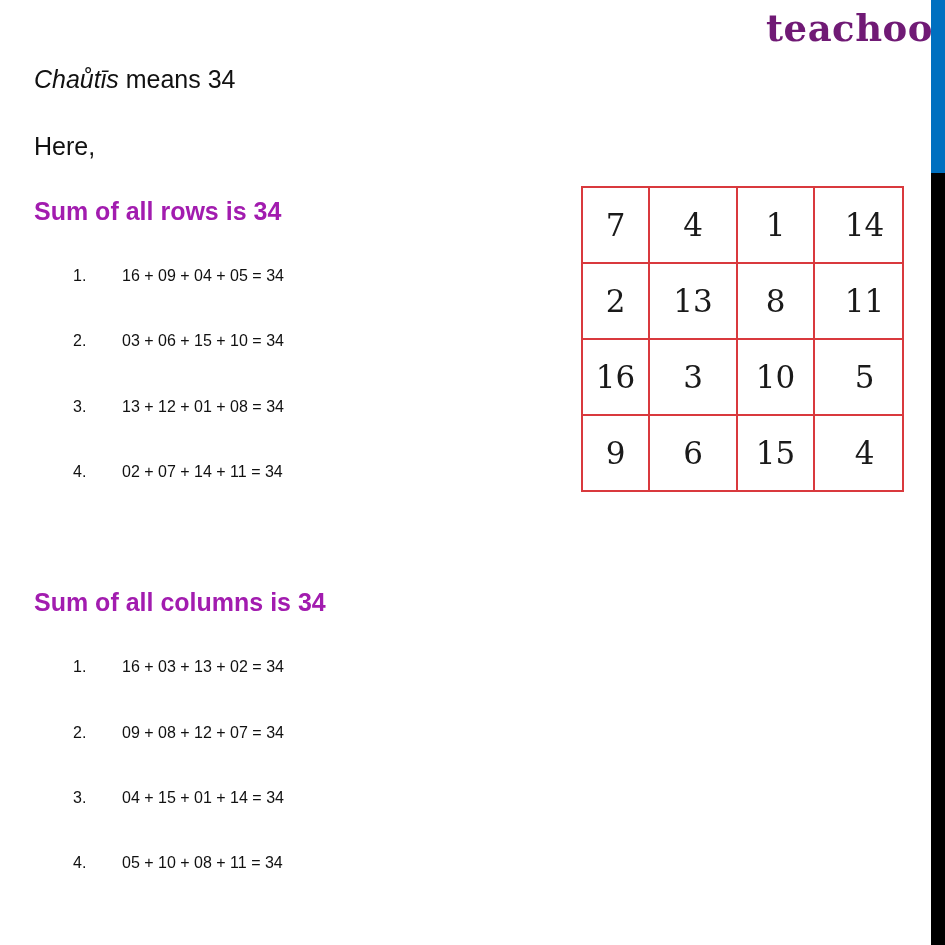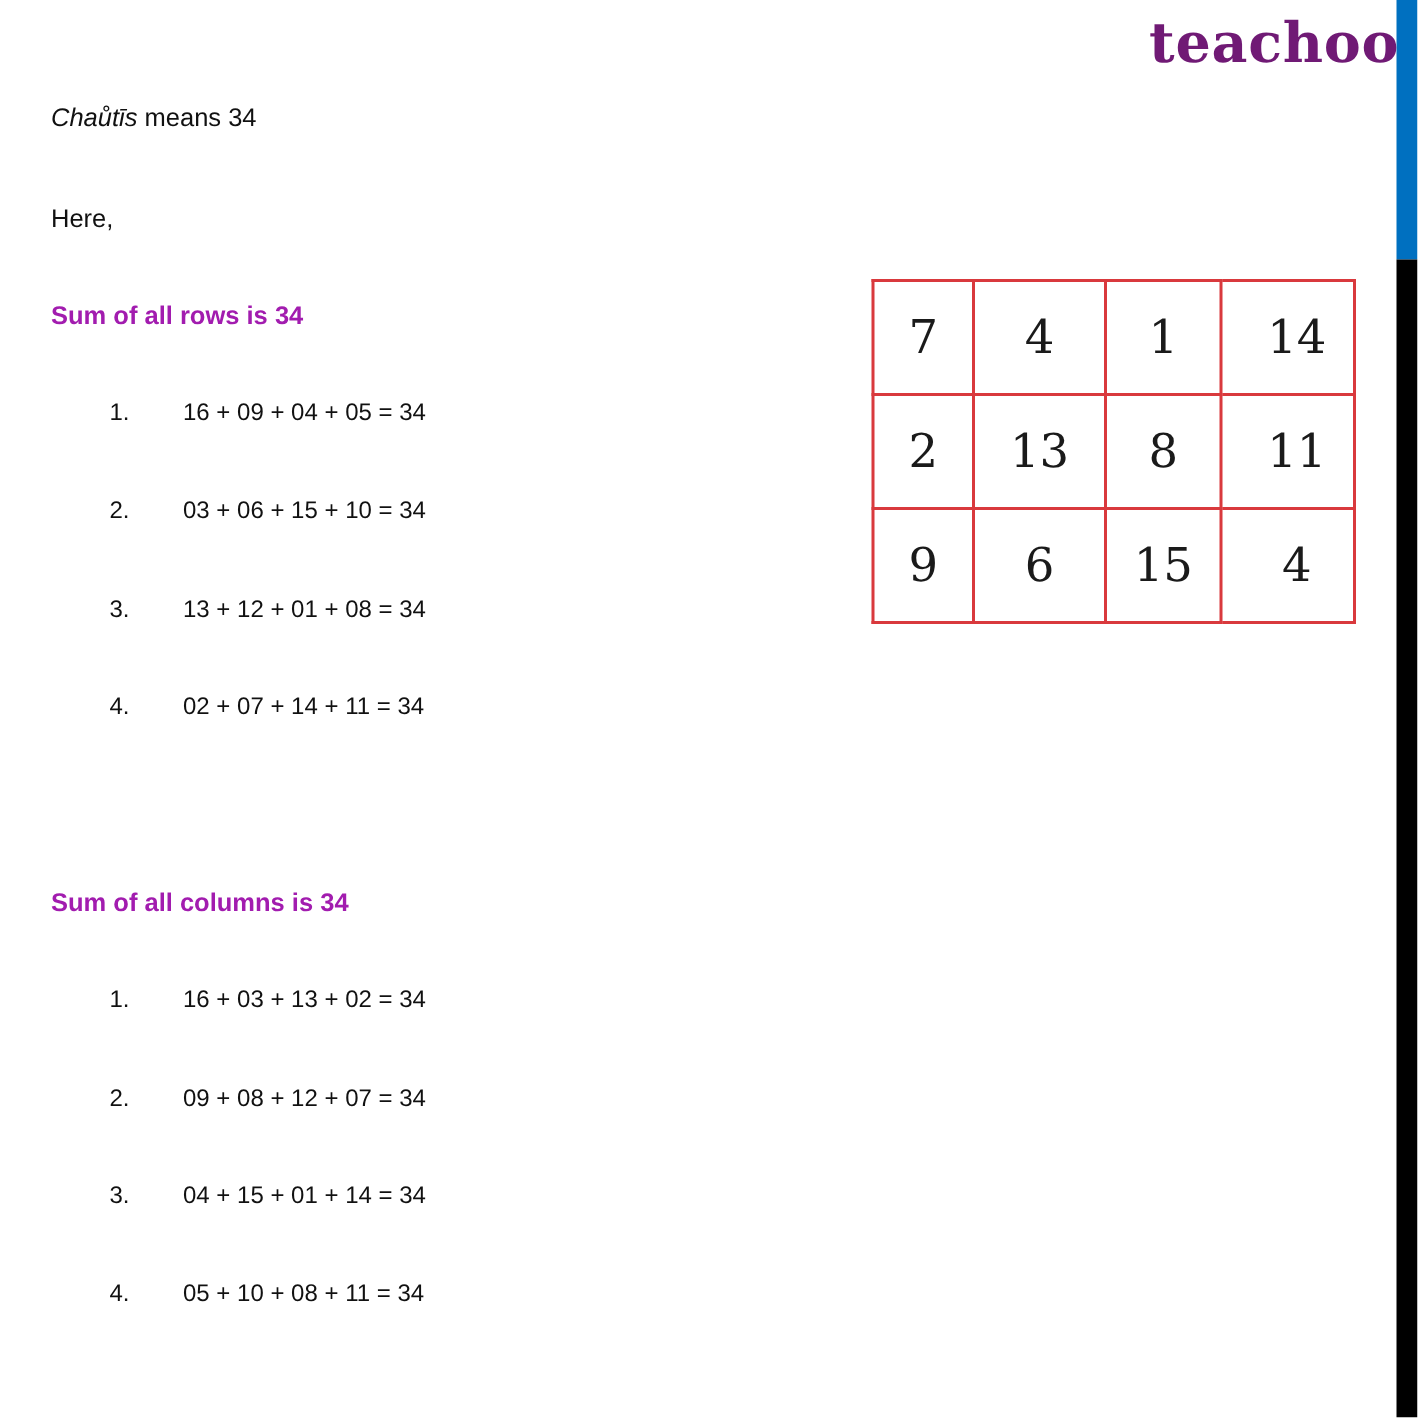"Chaůtīs means 34" .line { font-size: 17px -> 25px }
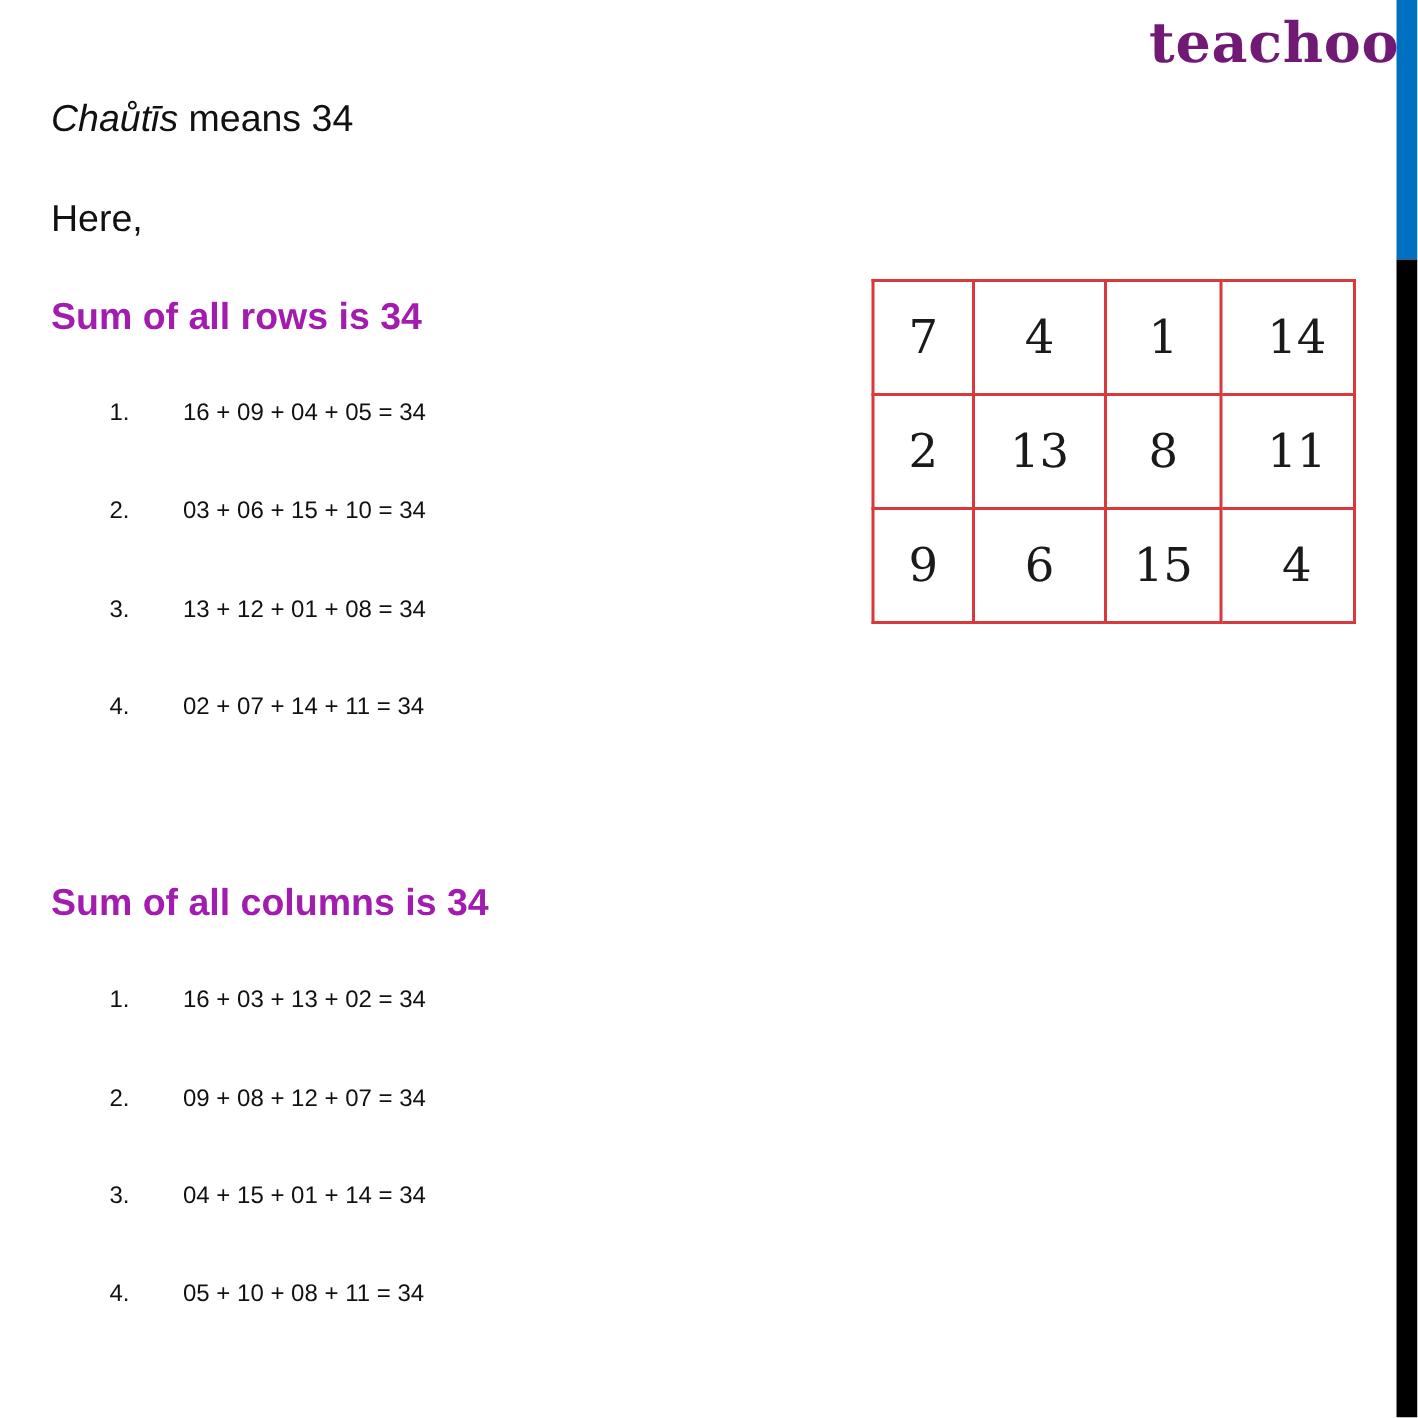"16" tr { html: none -> <tr> <td>16</td> <td>3</td> <td>10</td> <td>5</td> </tr> }
